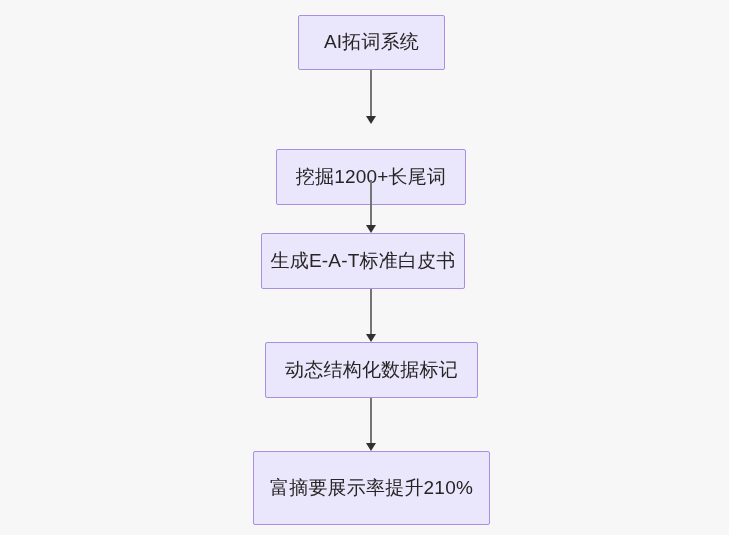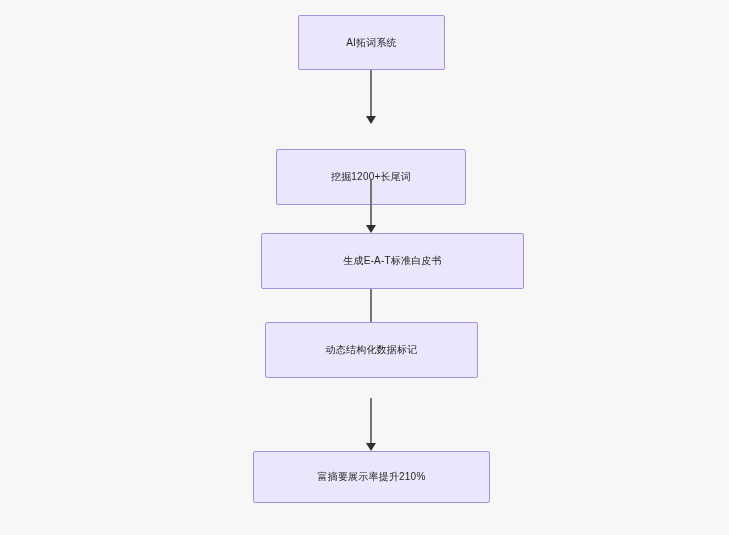"AI拓词系统" .node { font-size: 10px -> 19px }
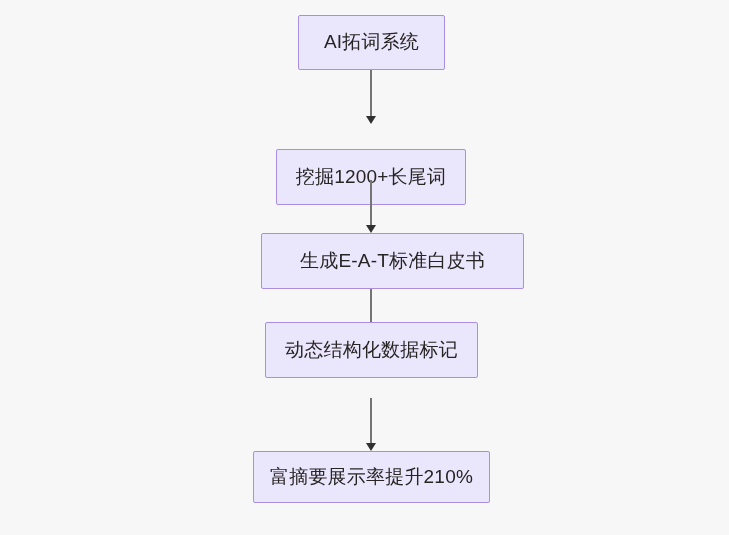"生成E-A-T标准白皮书" div.node { width: 263px -> 204px }
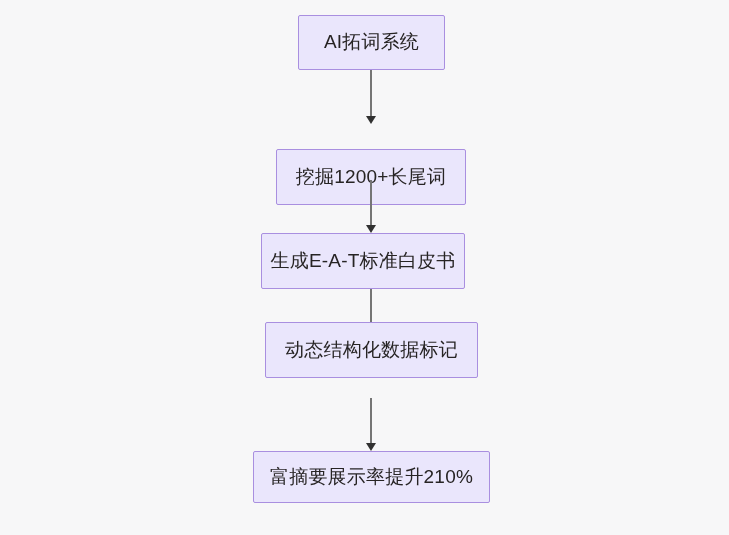"动态结构化数据标记" div.node { top: 322px -> 342px }
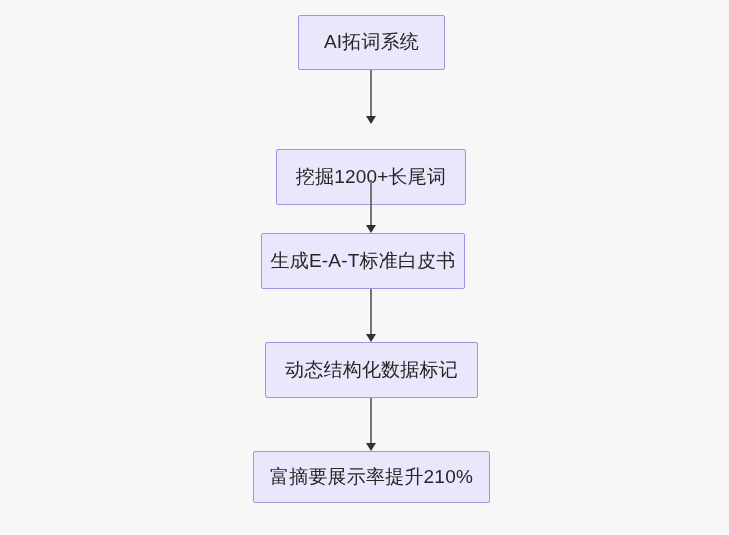"富摘要展示率提升210%" div.node { height: 52px -> 74px }
